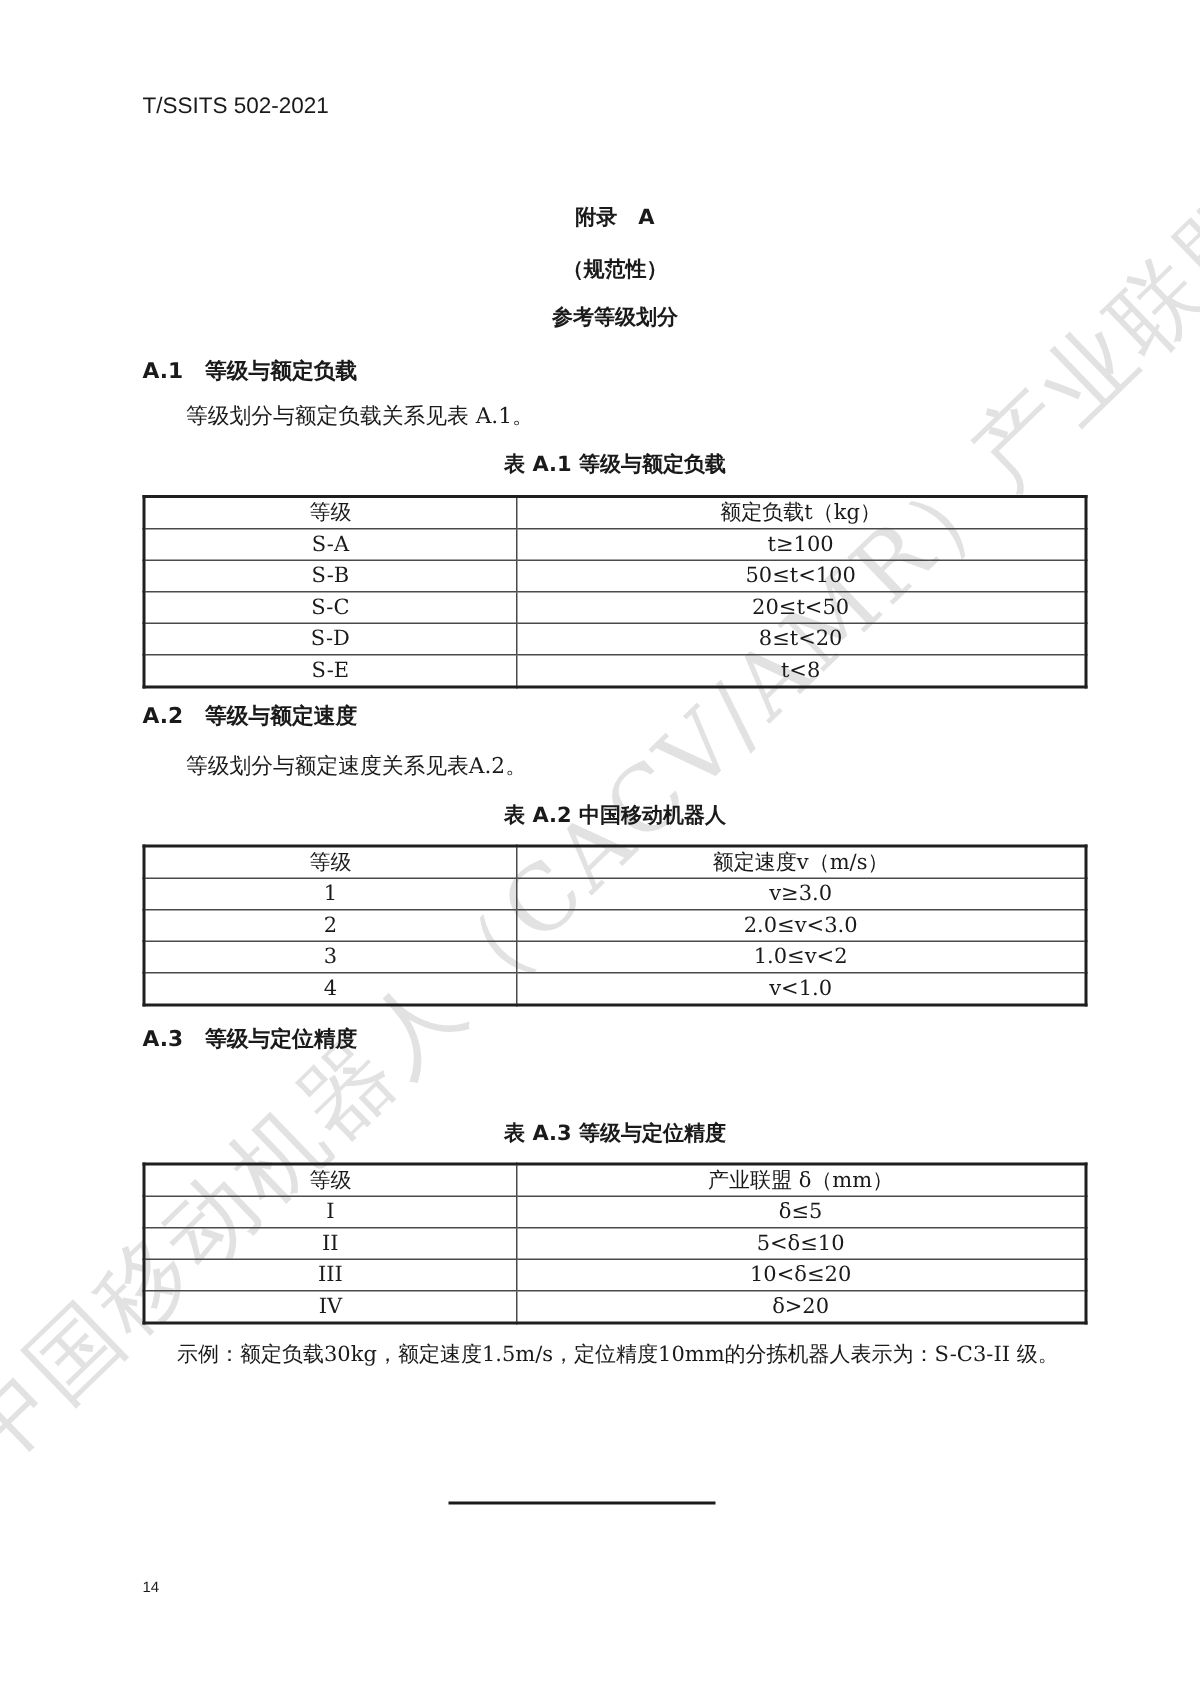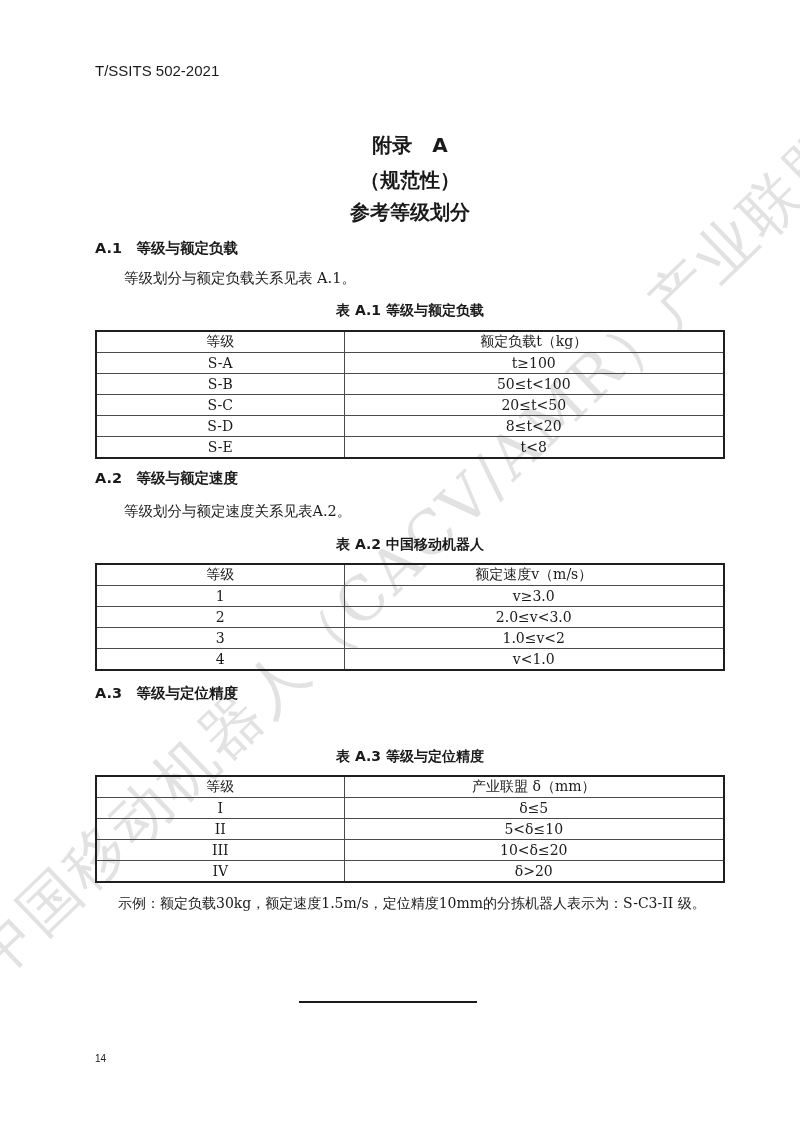"附录 A" .center-line { font-size: 20px -> 14px }
